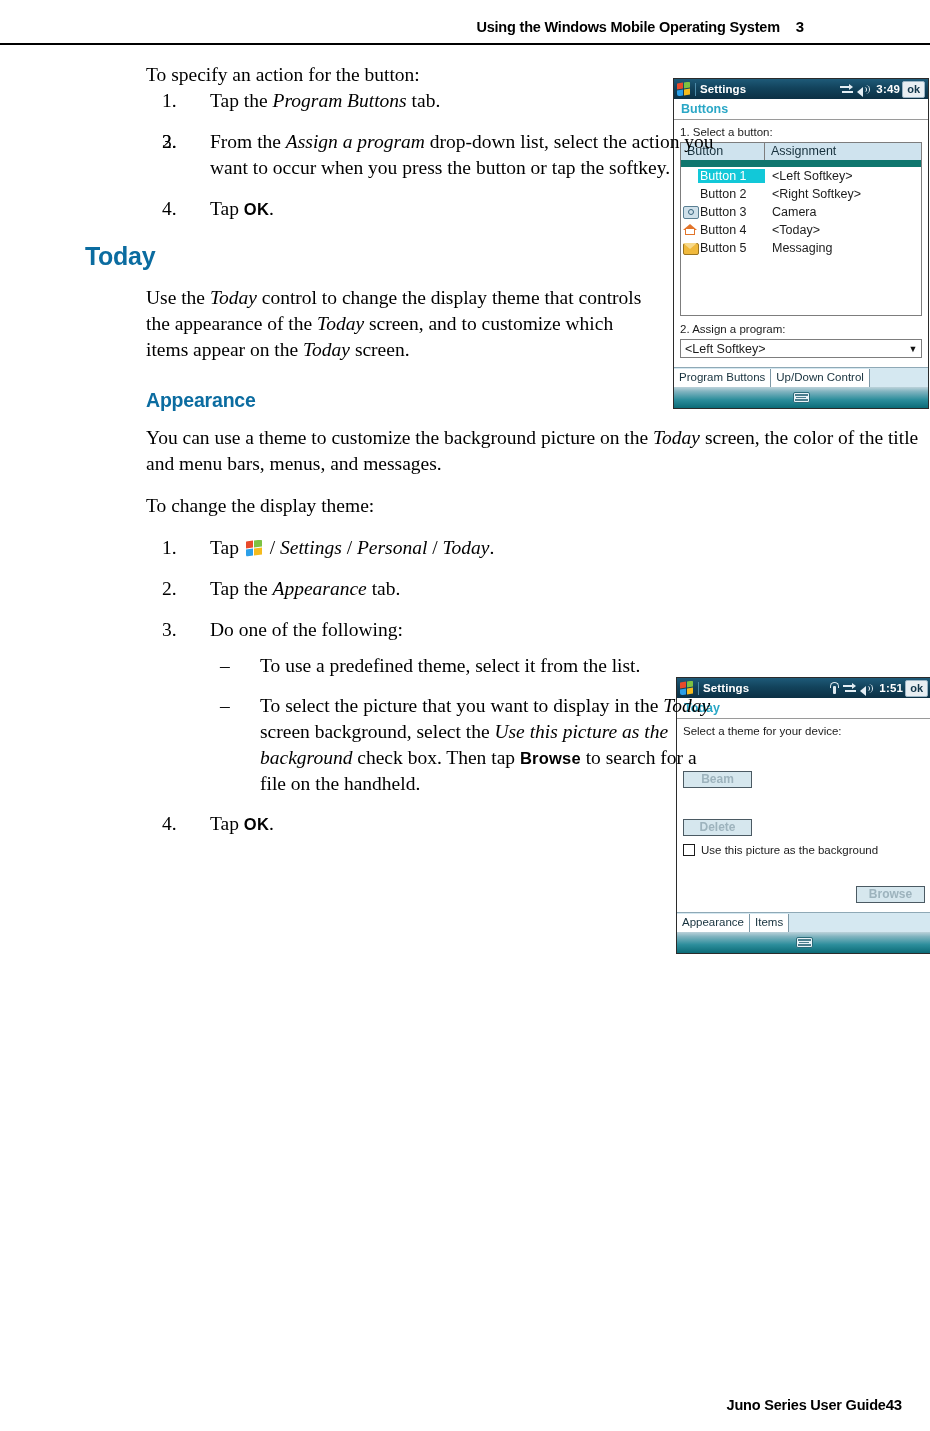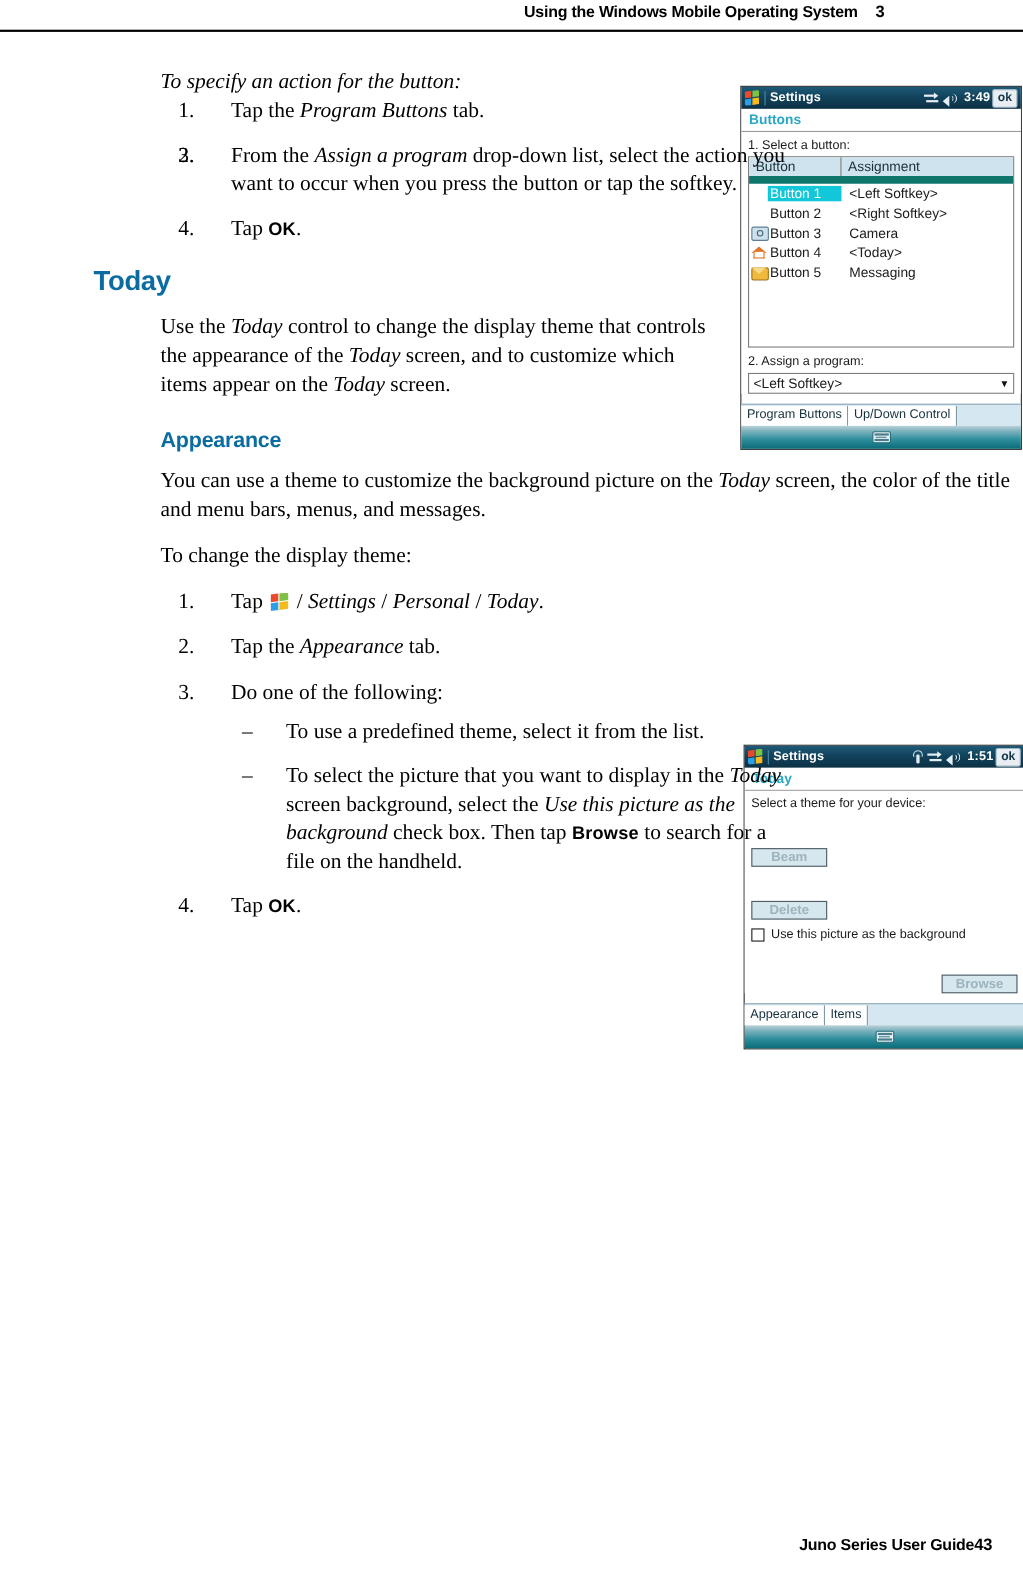"Using the Windows Mobile Operating" .page-header { top: 0 -> 16px }
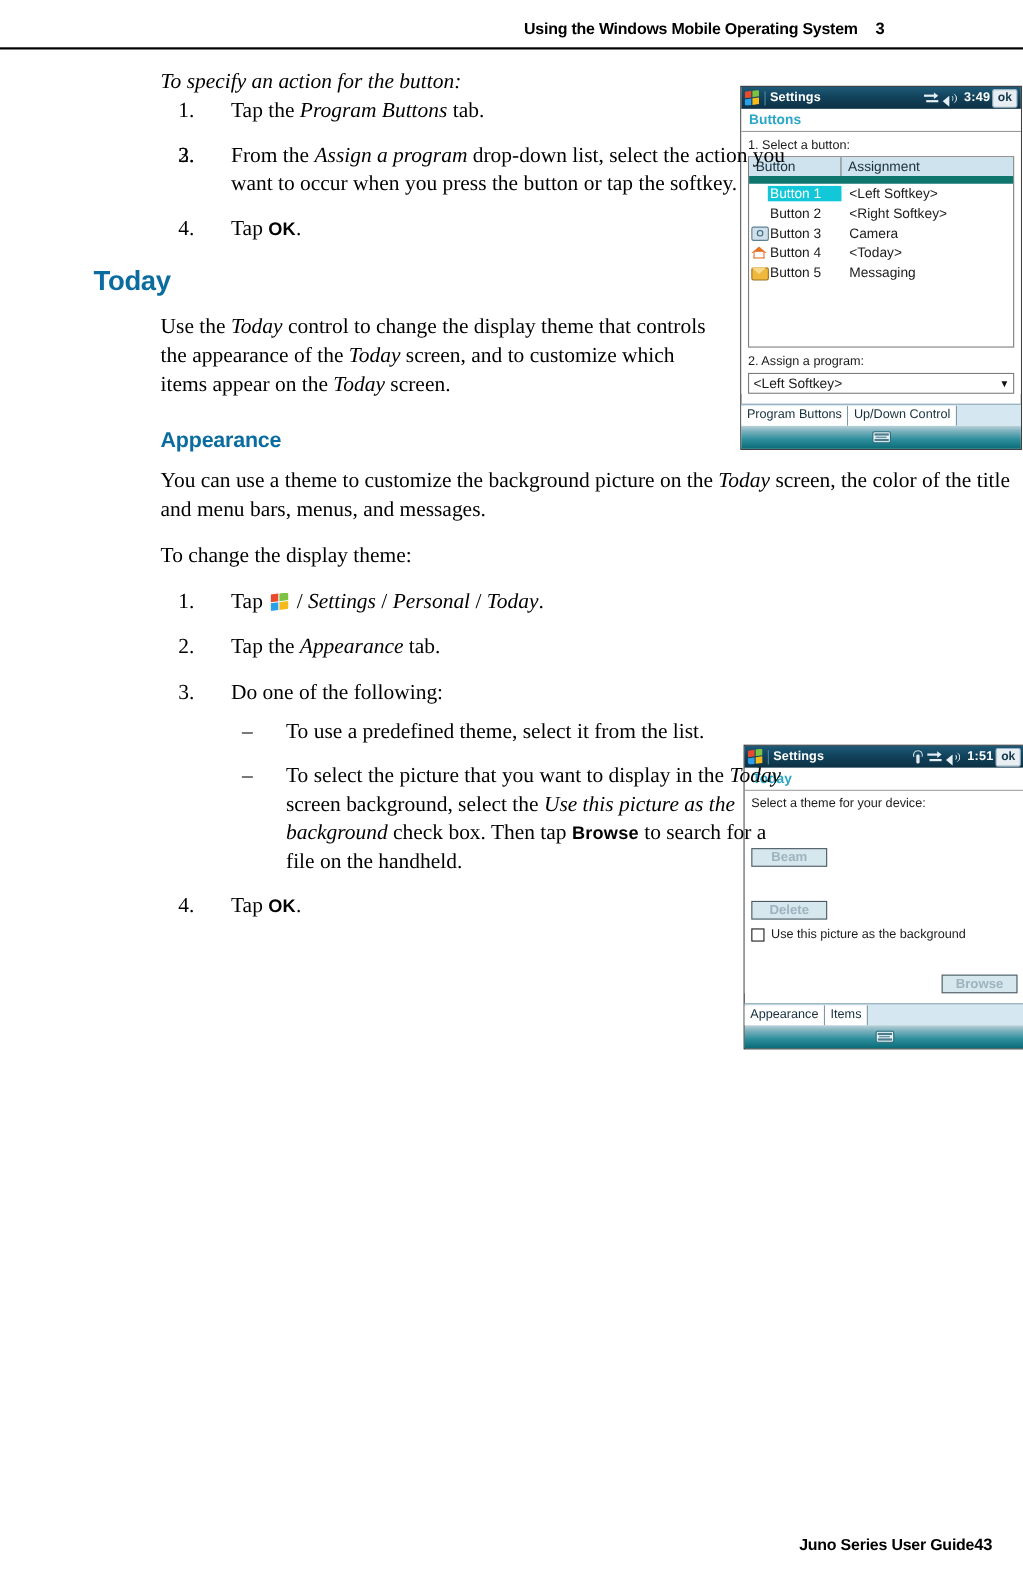"To specify an action for" p.body { font-style: italic -> none }
